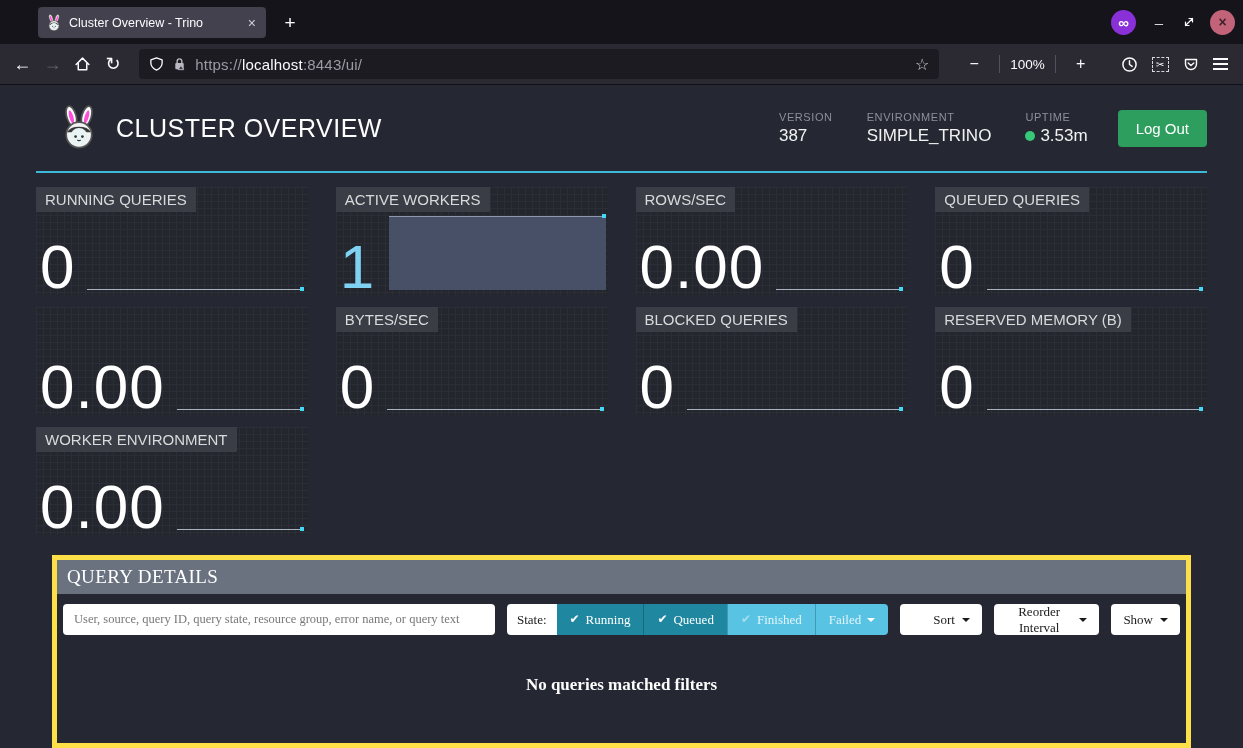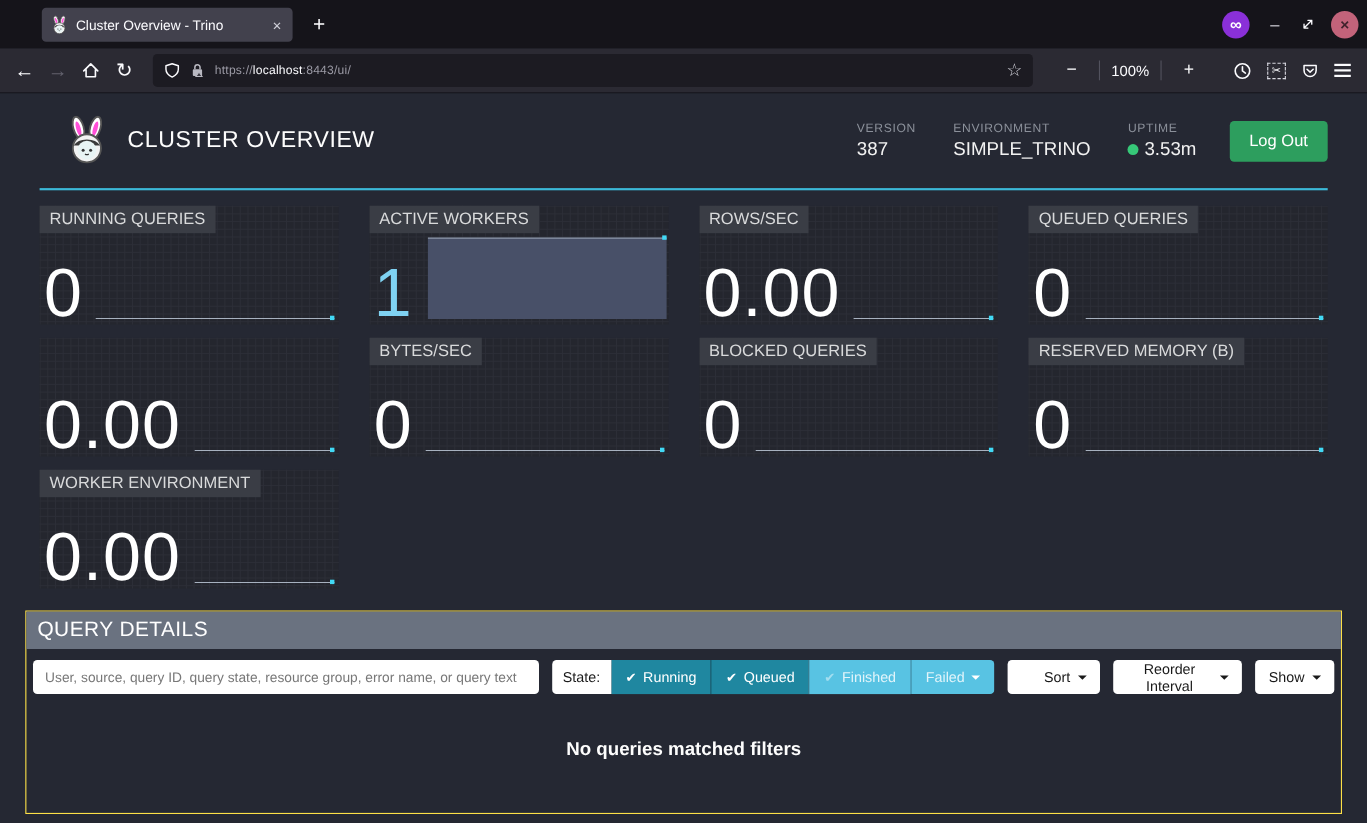"https://localhost:8443/ui/" .url-text { font-size: 11px -> 15px }
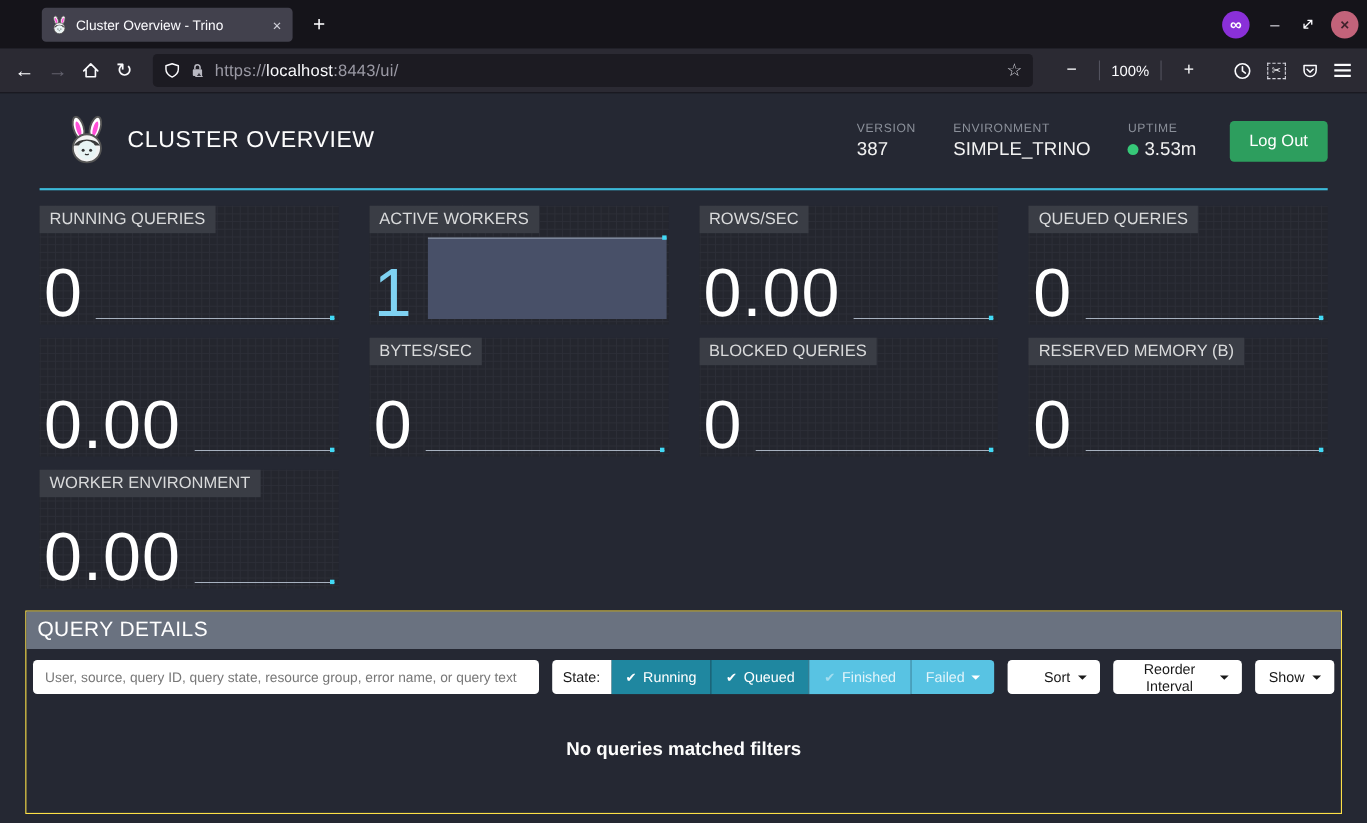"CLUSTER OVERVIEW" .app-title { font-size: 21px -> 25px }
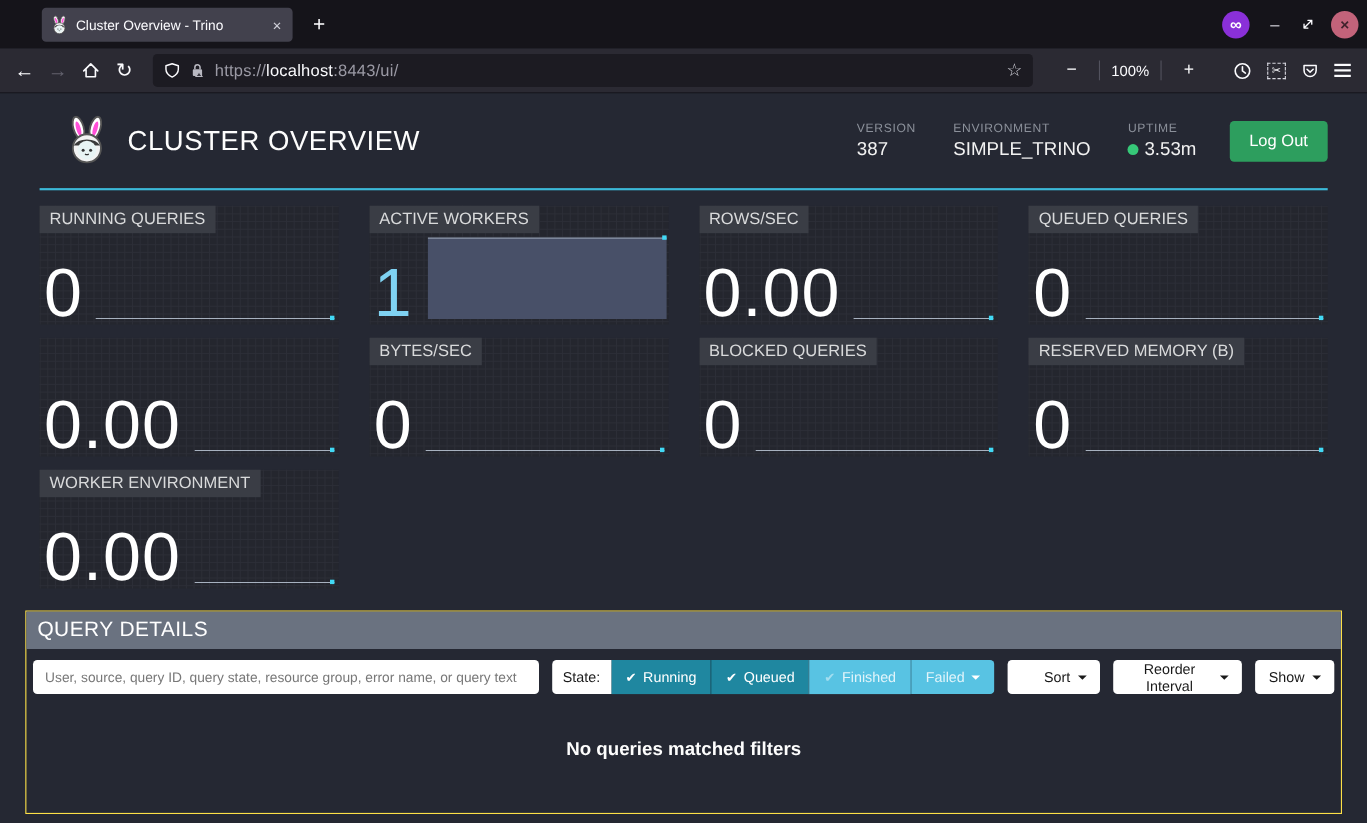"QUERY DETAILS" .query-panel { border: 1px solid #fde047 -> 5px solid #fde047; font-family: none -> Liberation Serif, serif; margin: 20px 23px 0 -> 20px 52px 0 }
